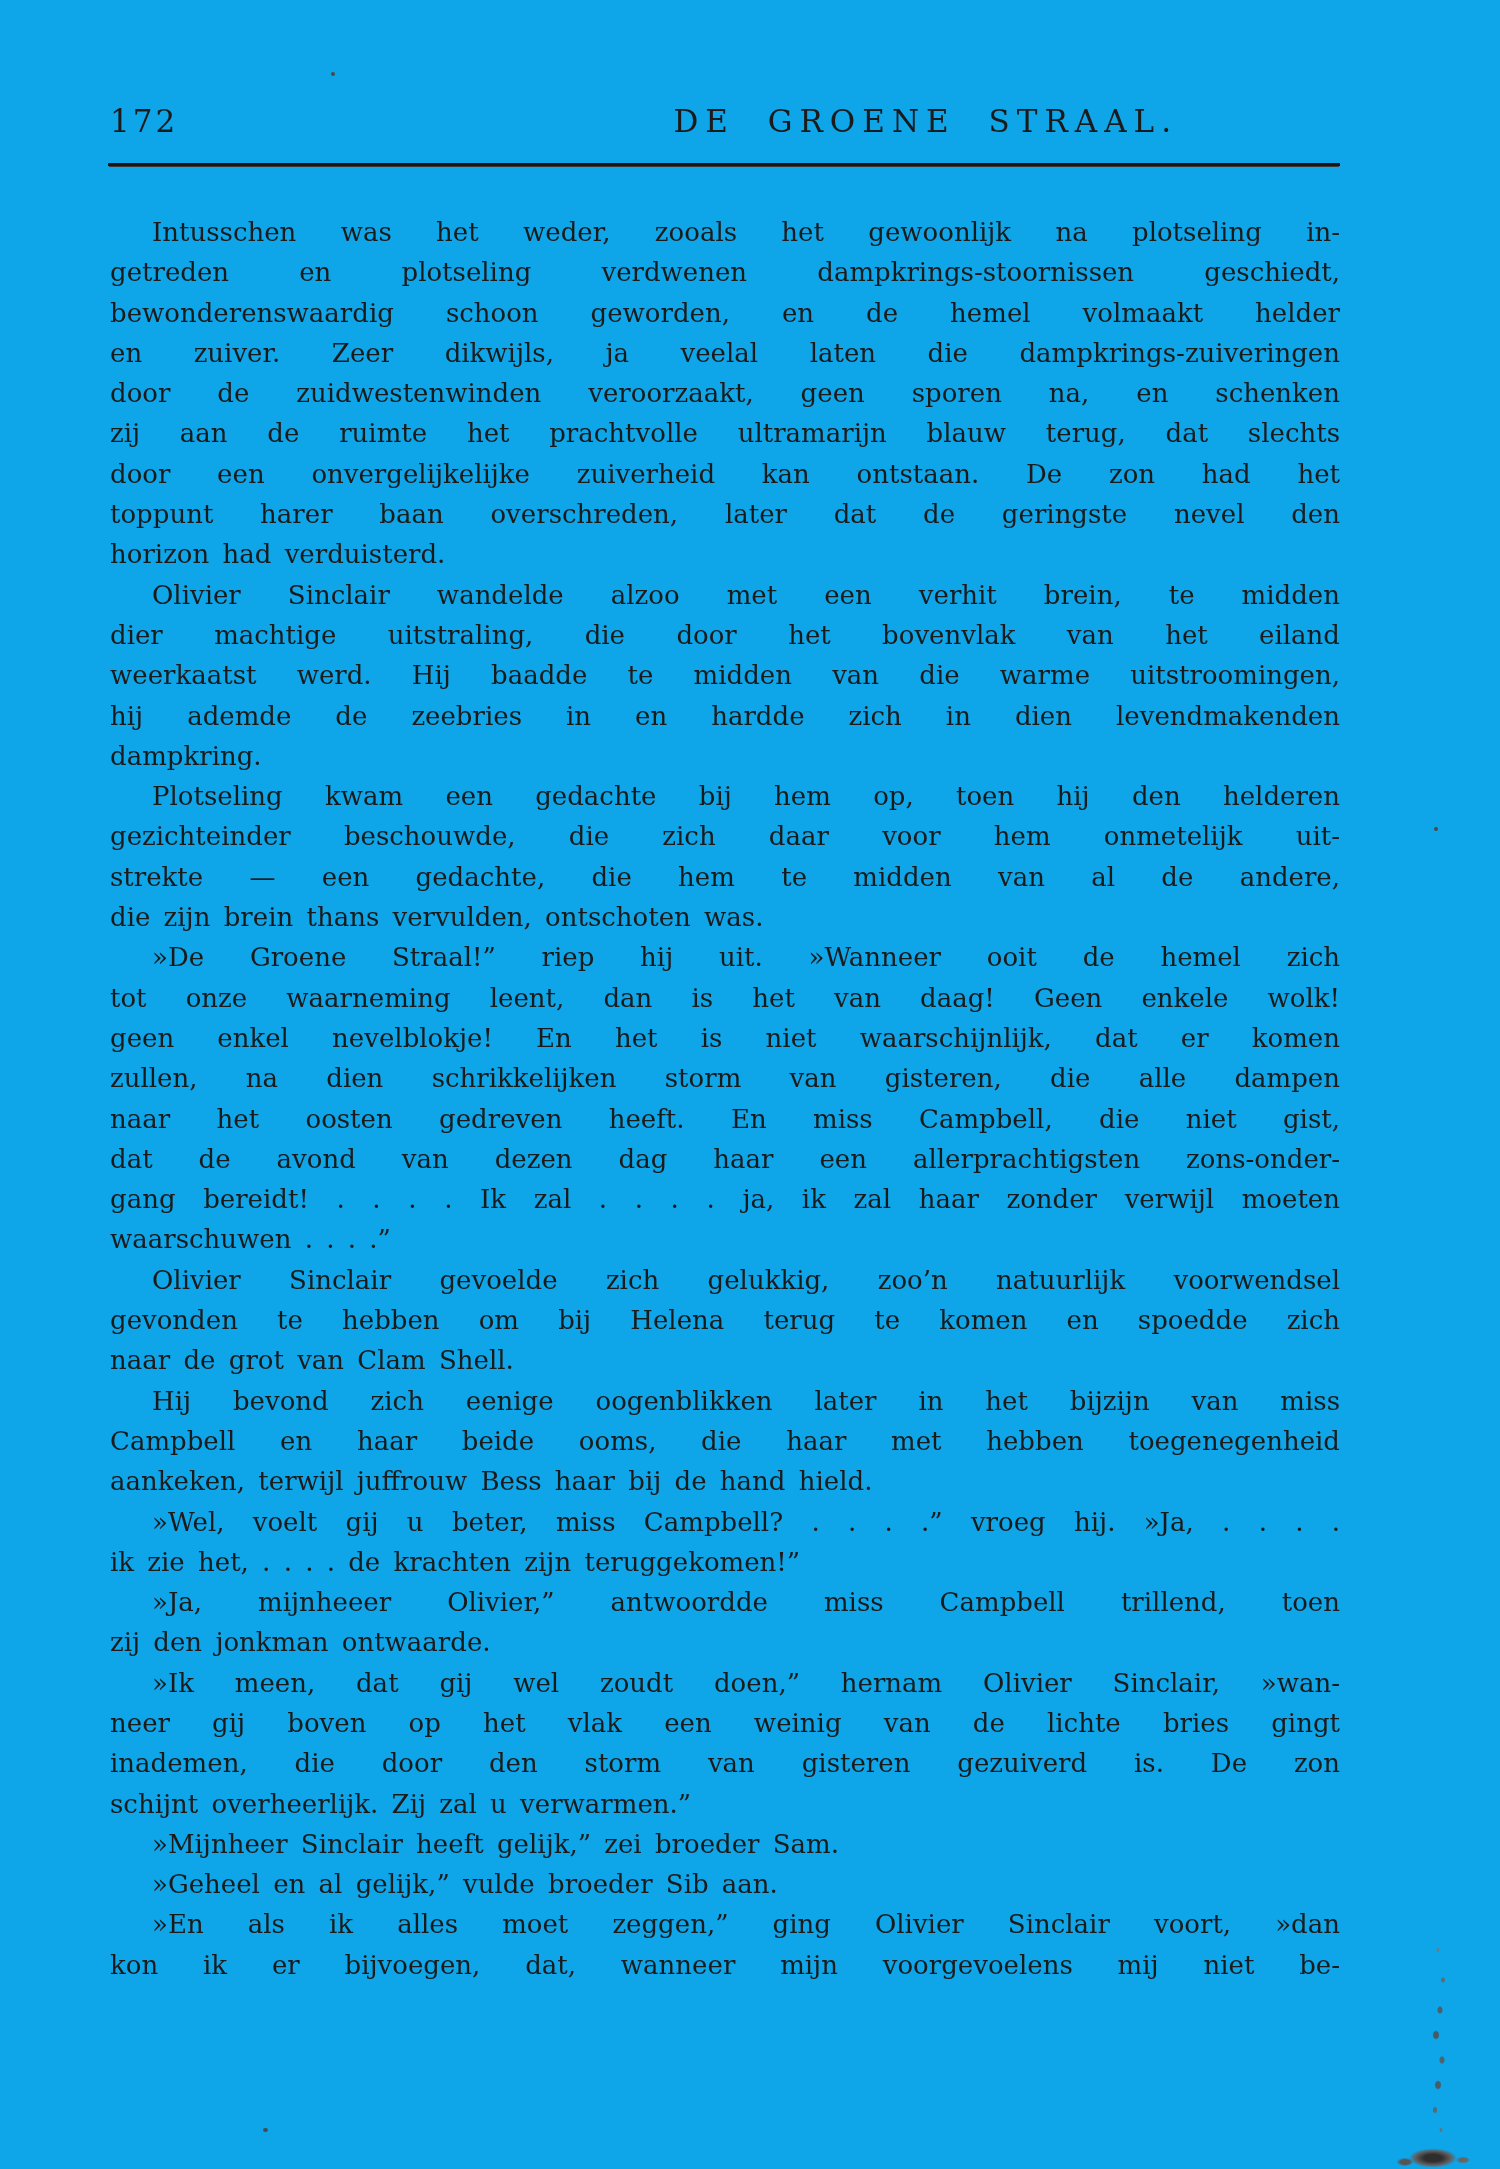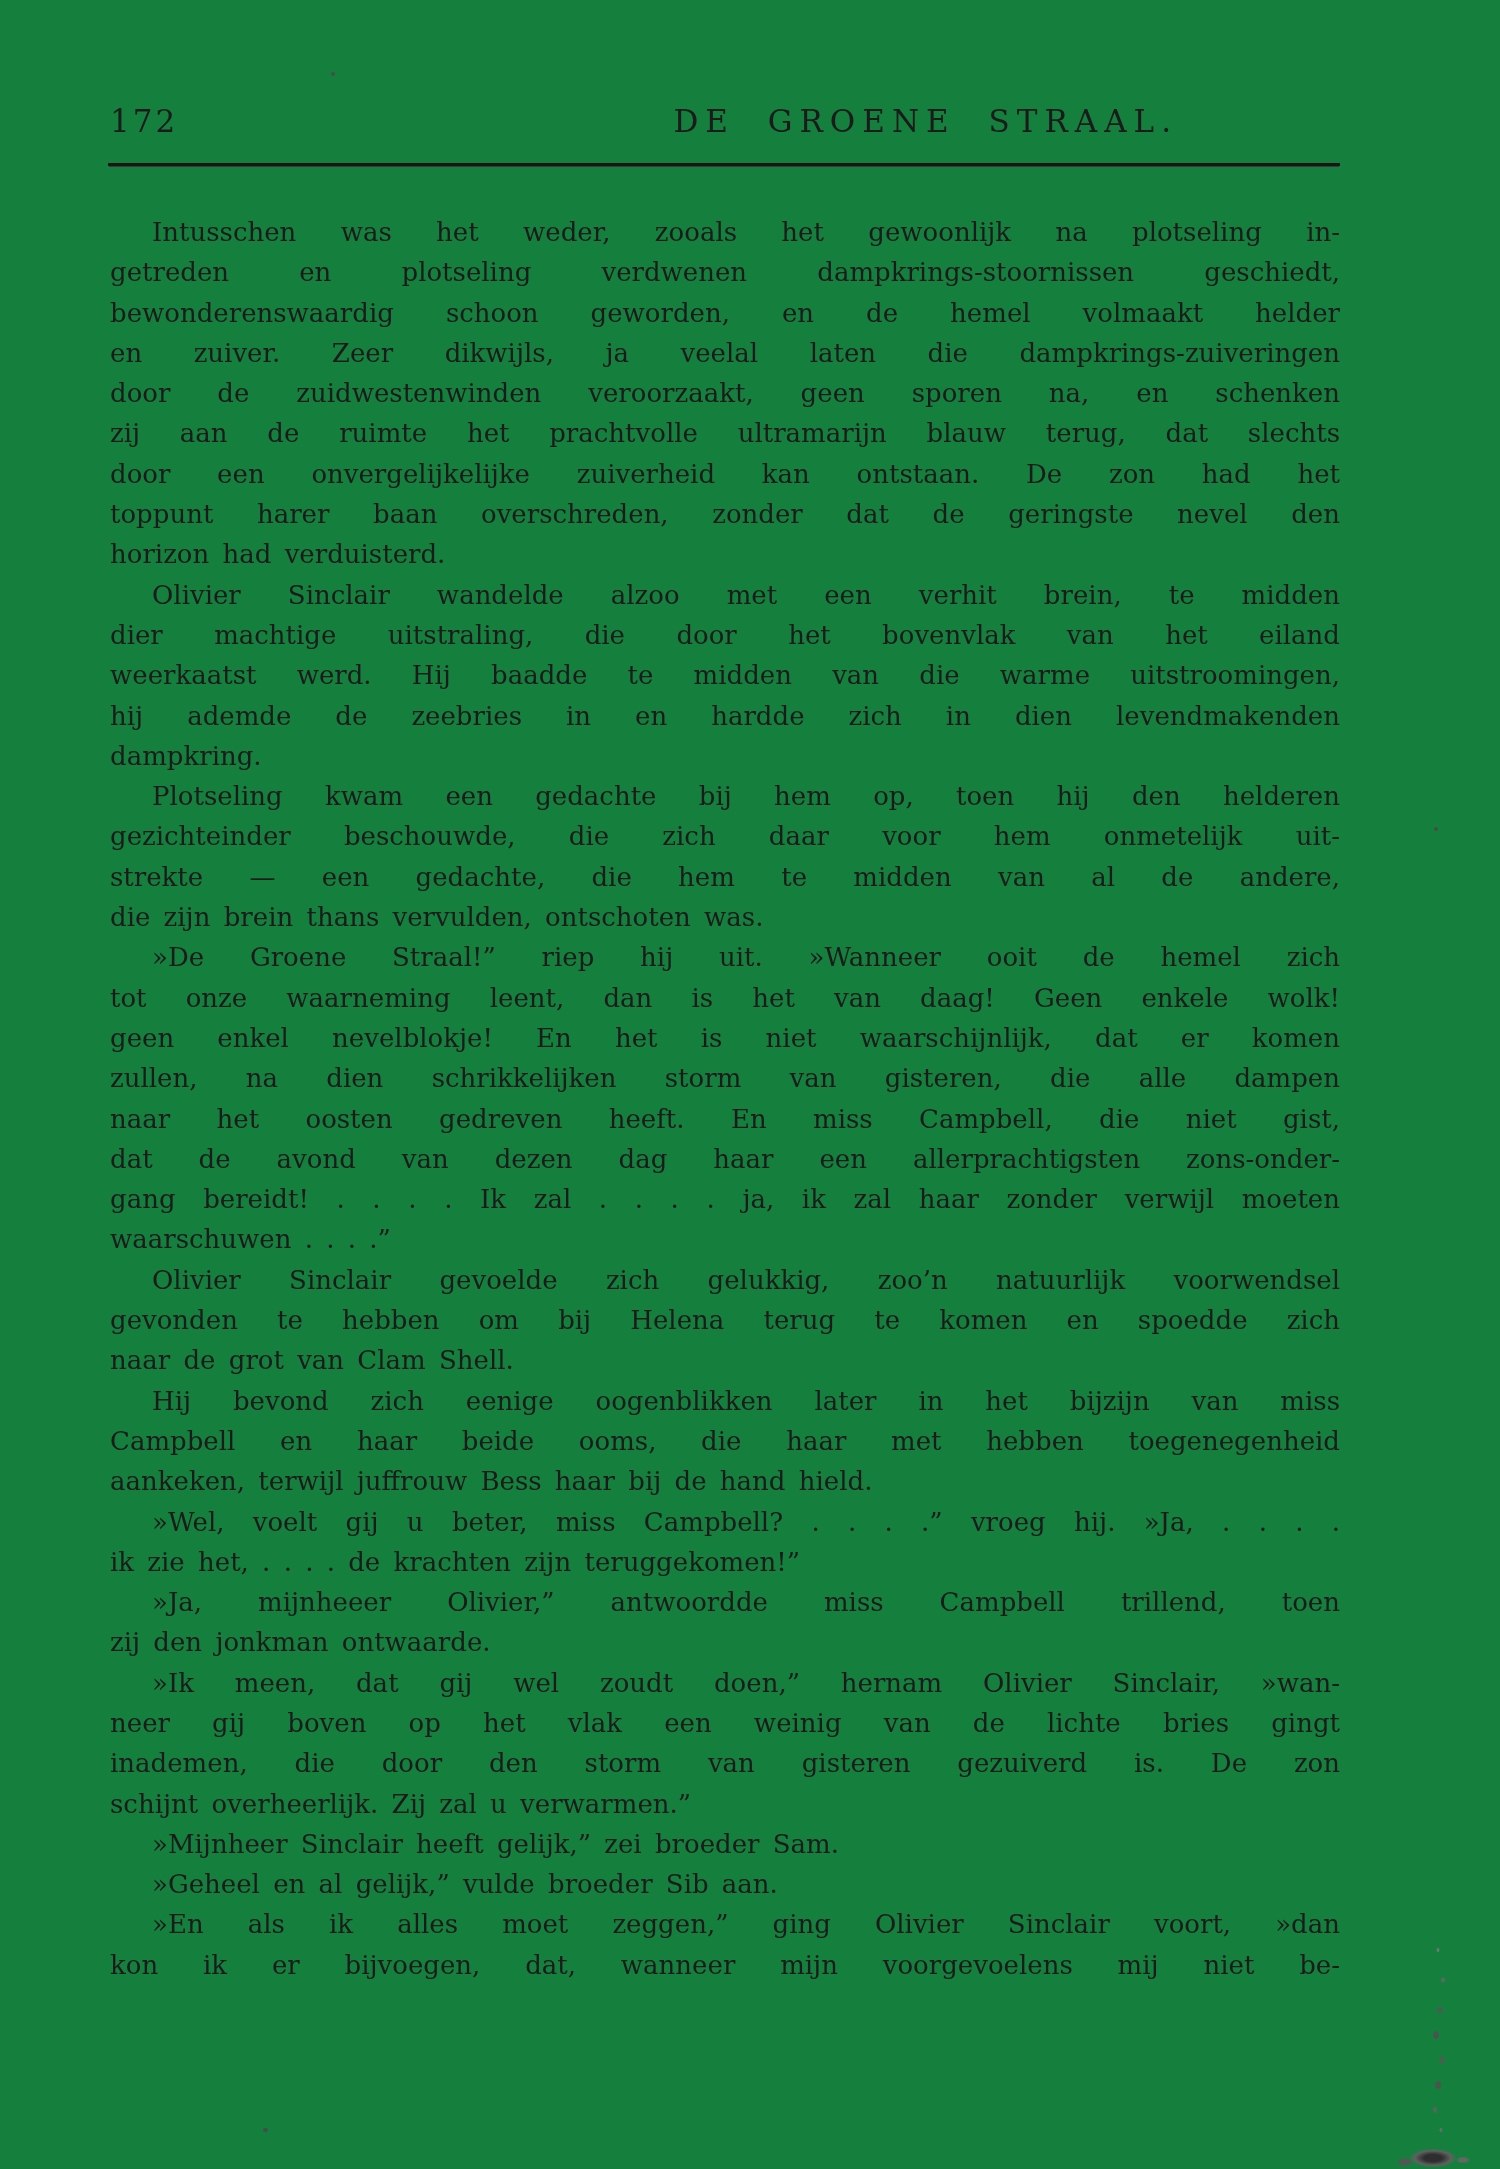"172" .page { background: #15803d -> #0ea5e9 }
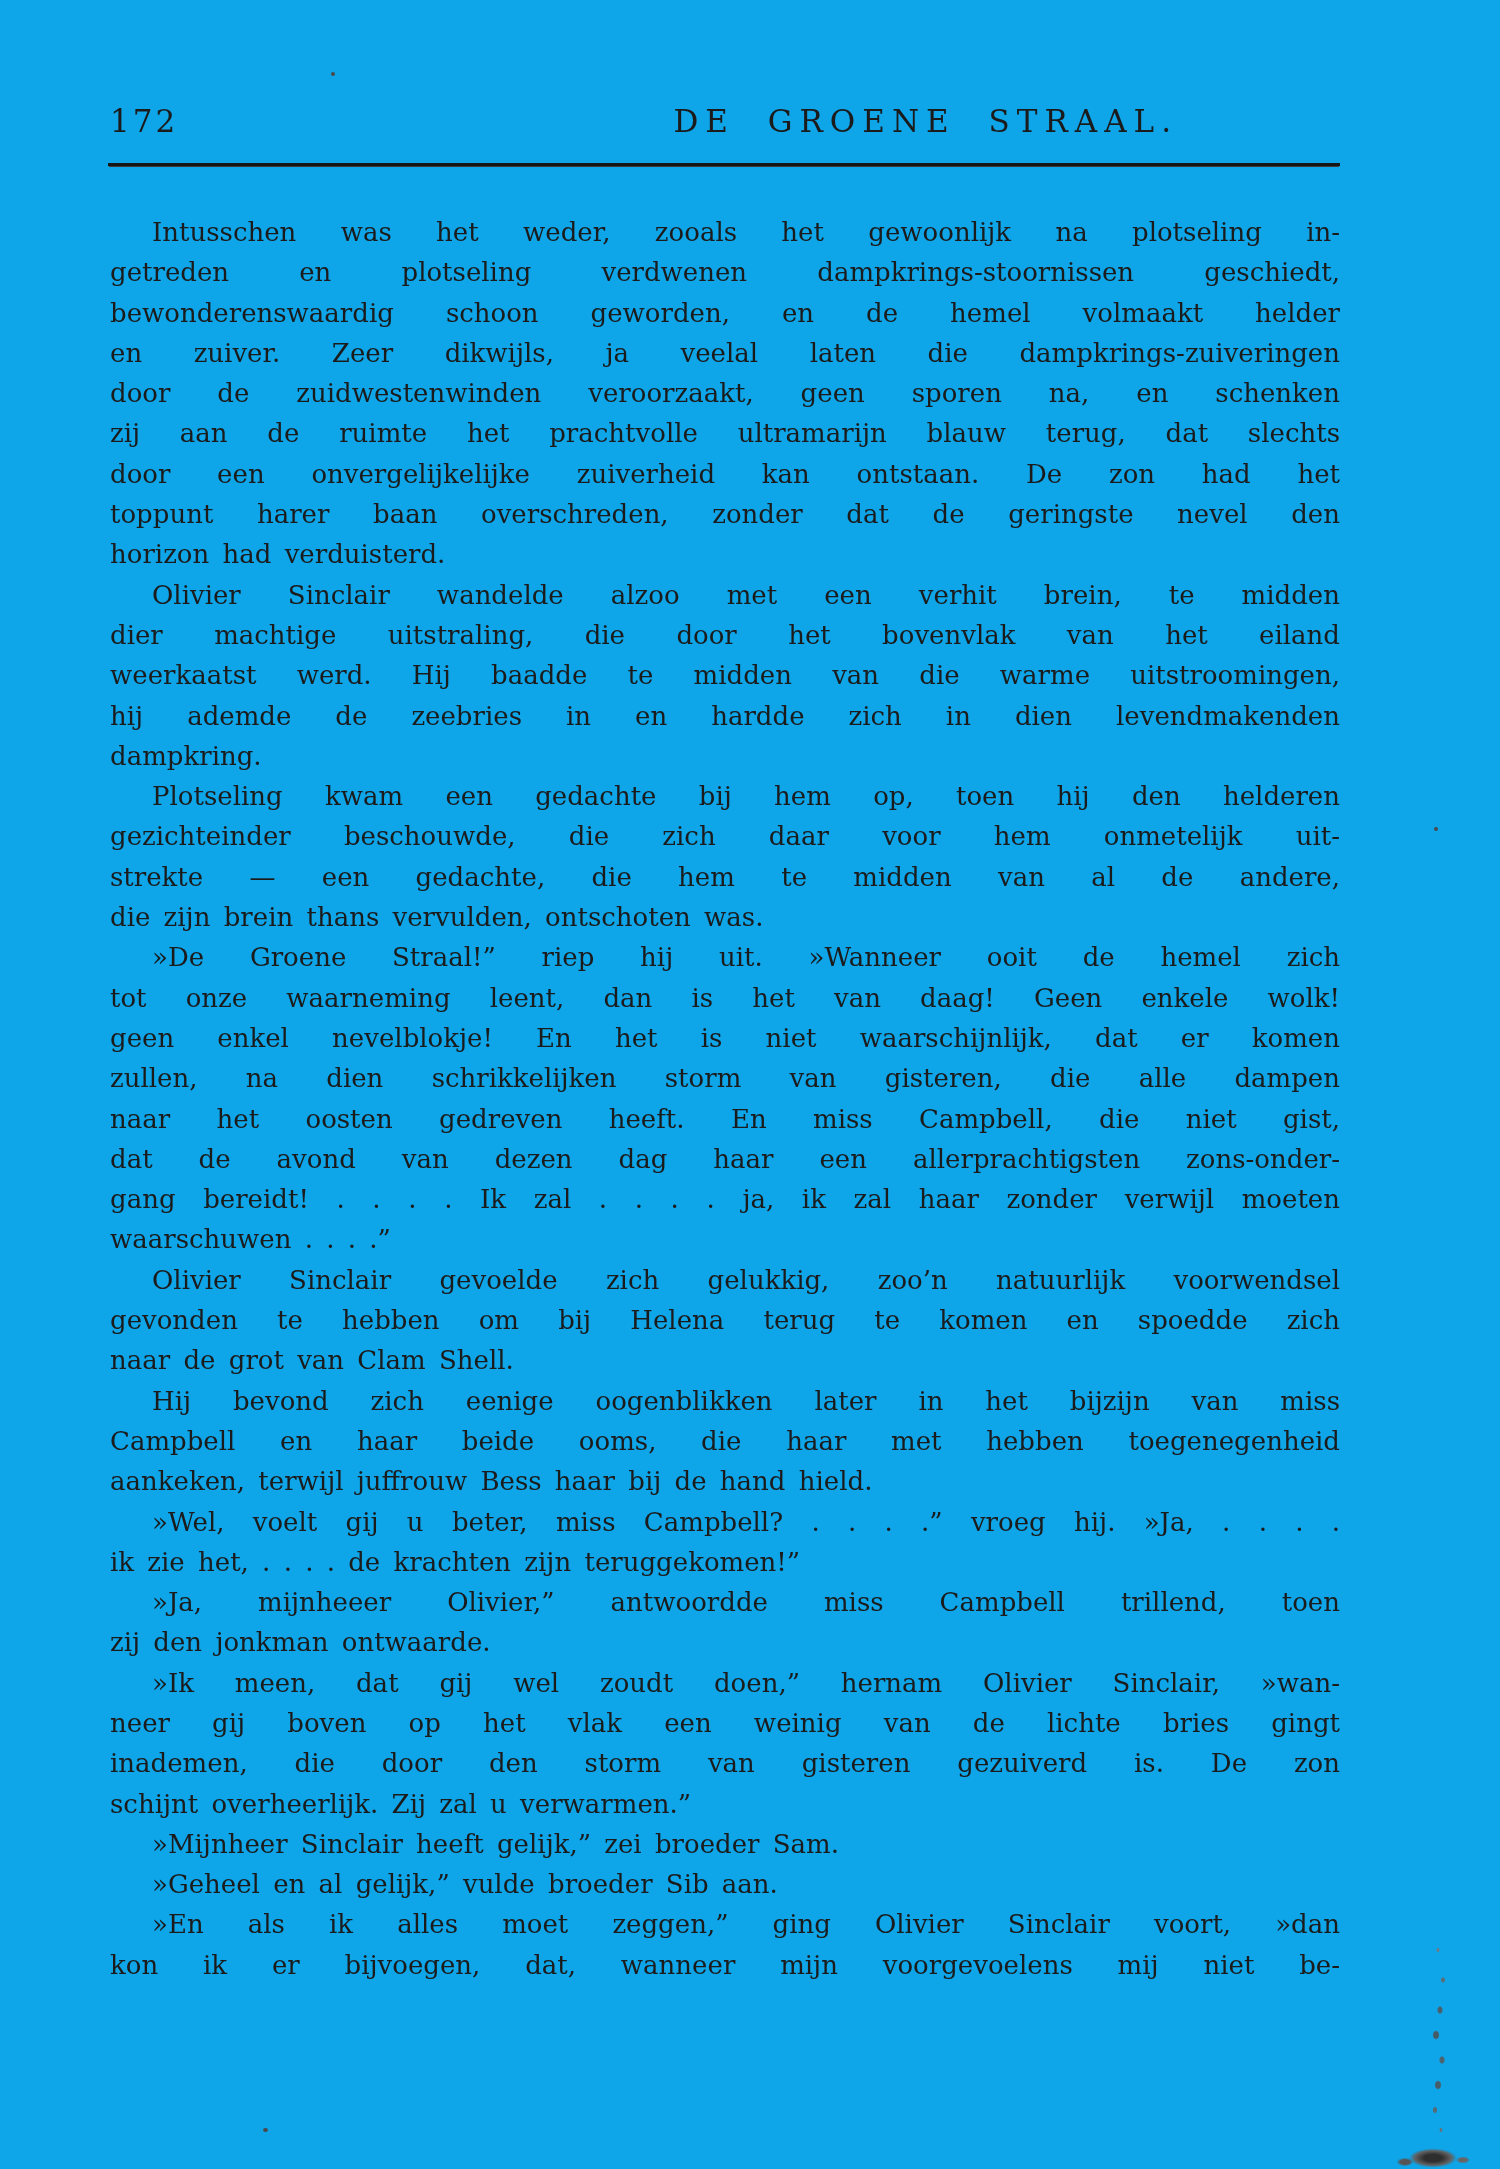"toppunt harer baan overschreden, zonder" div.line { text: zonder -> later }
